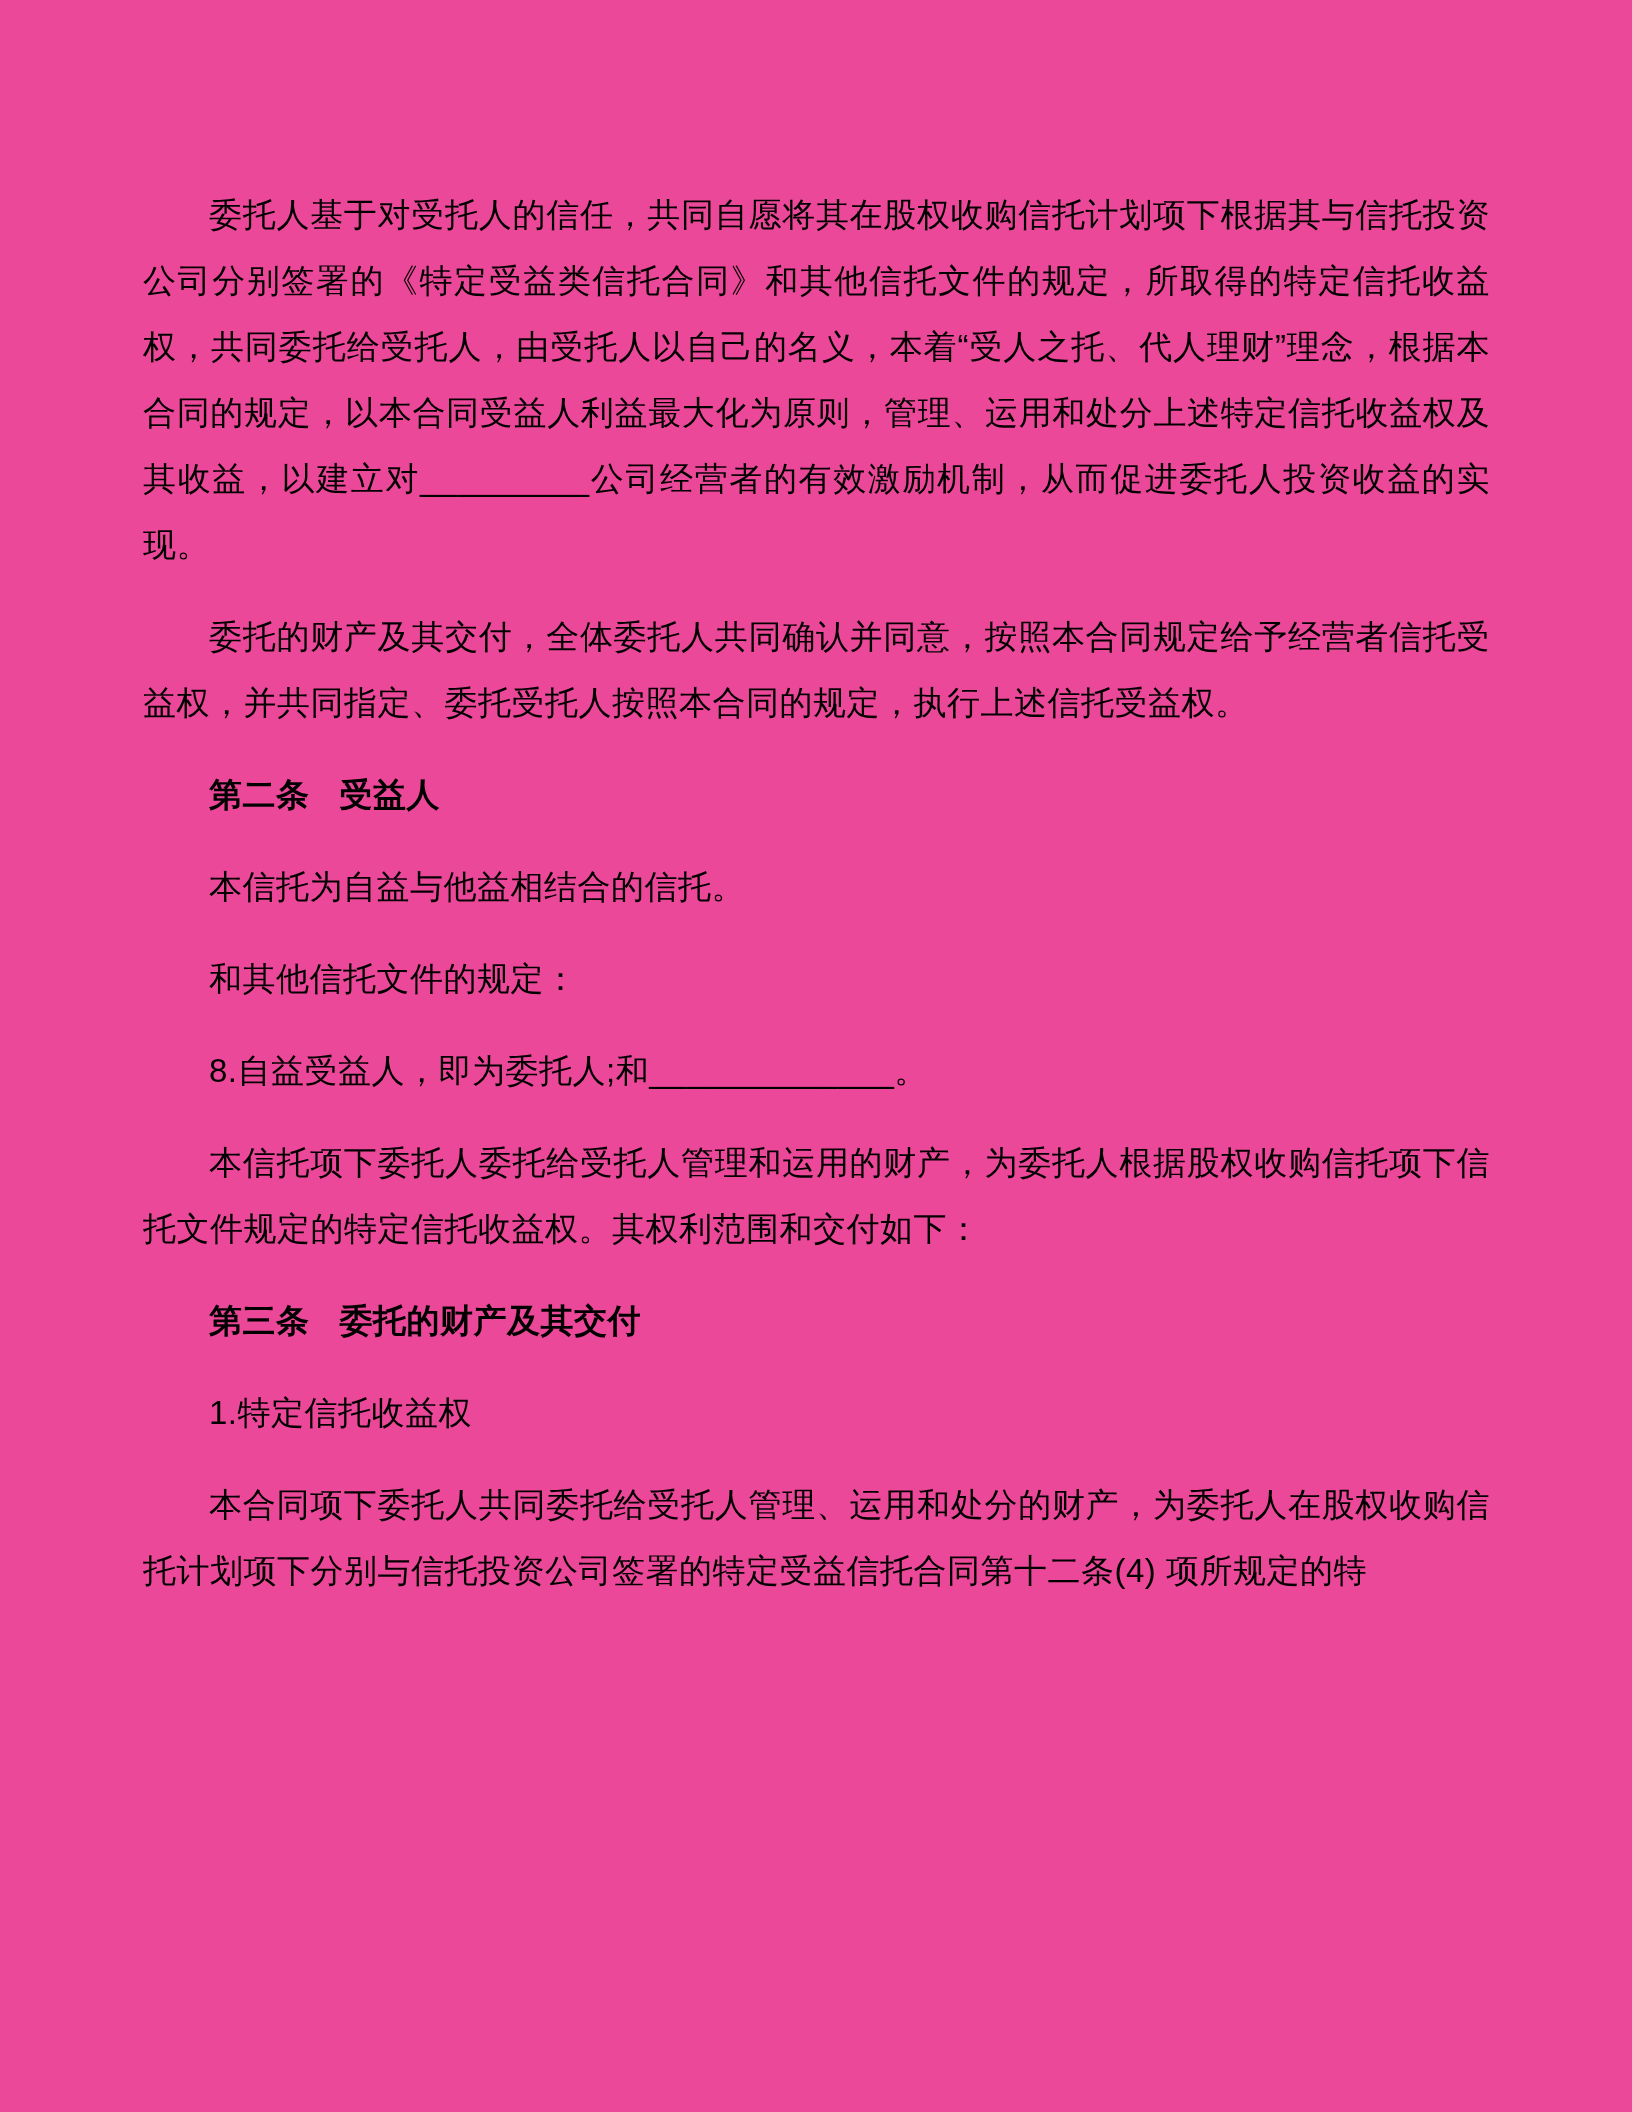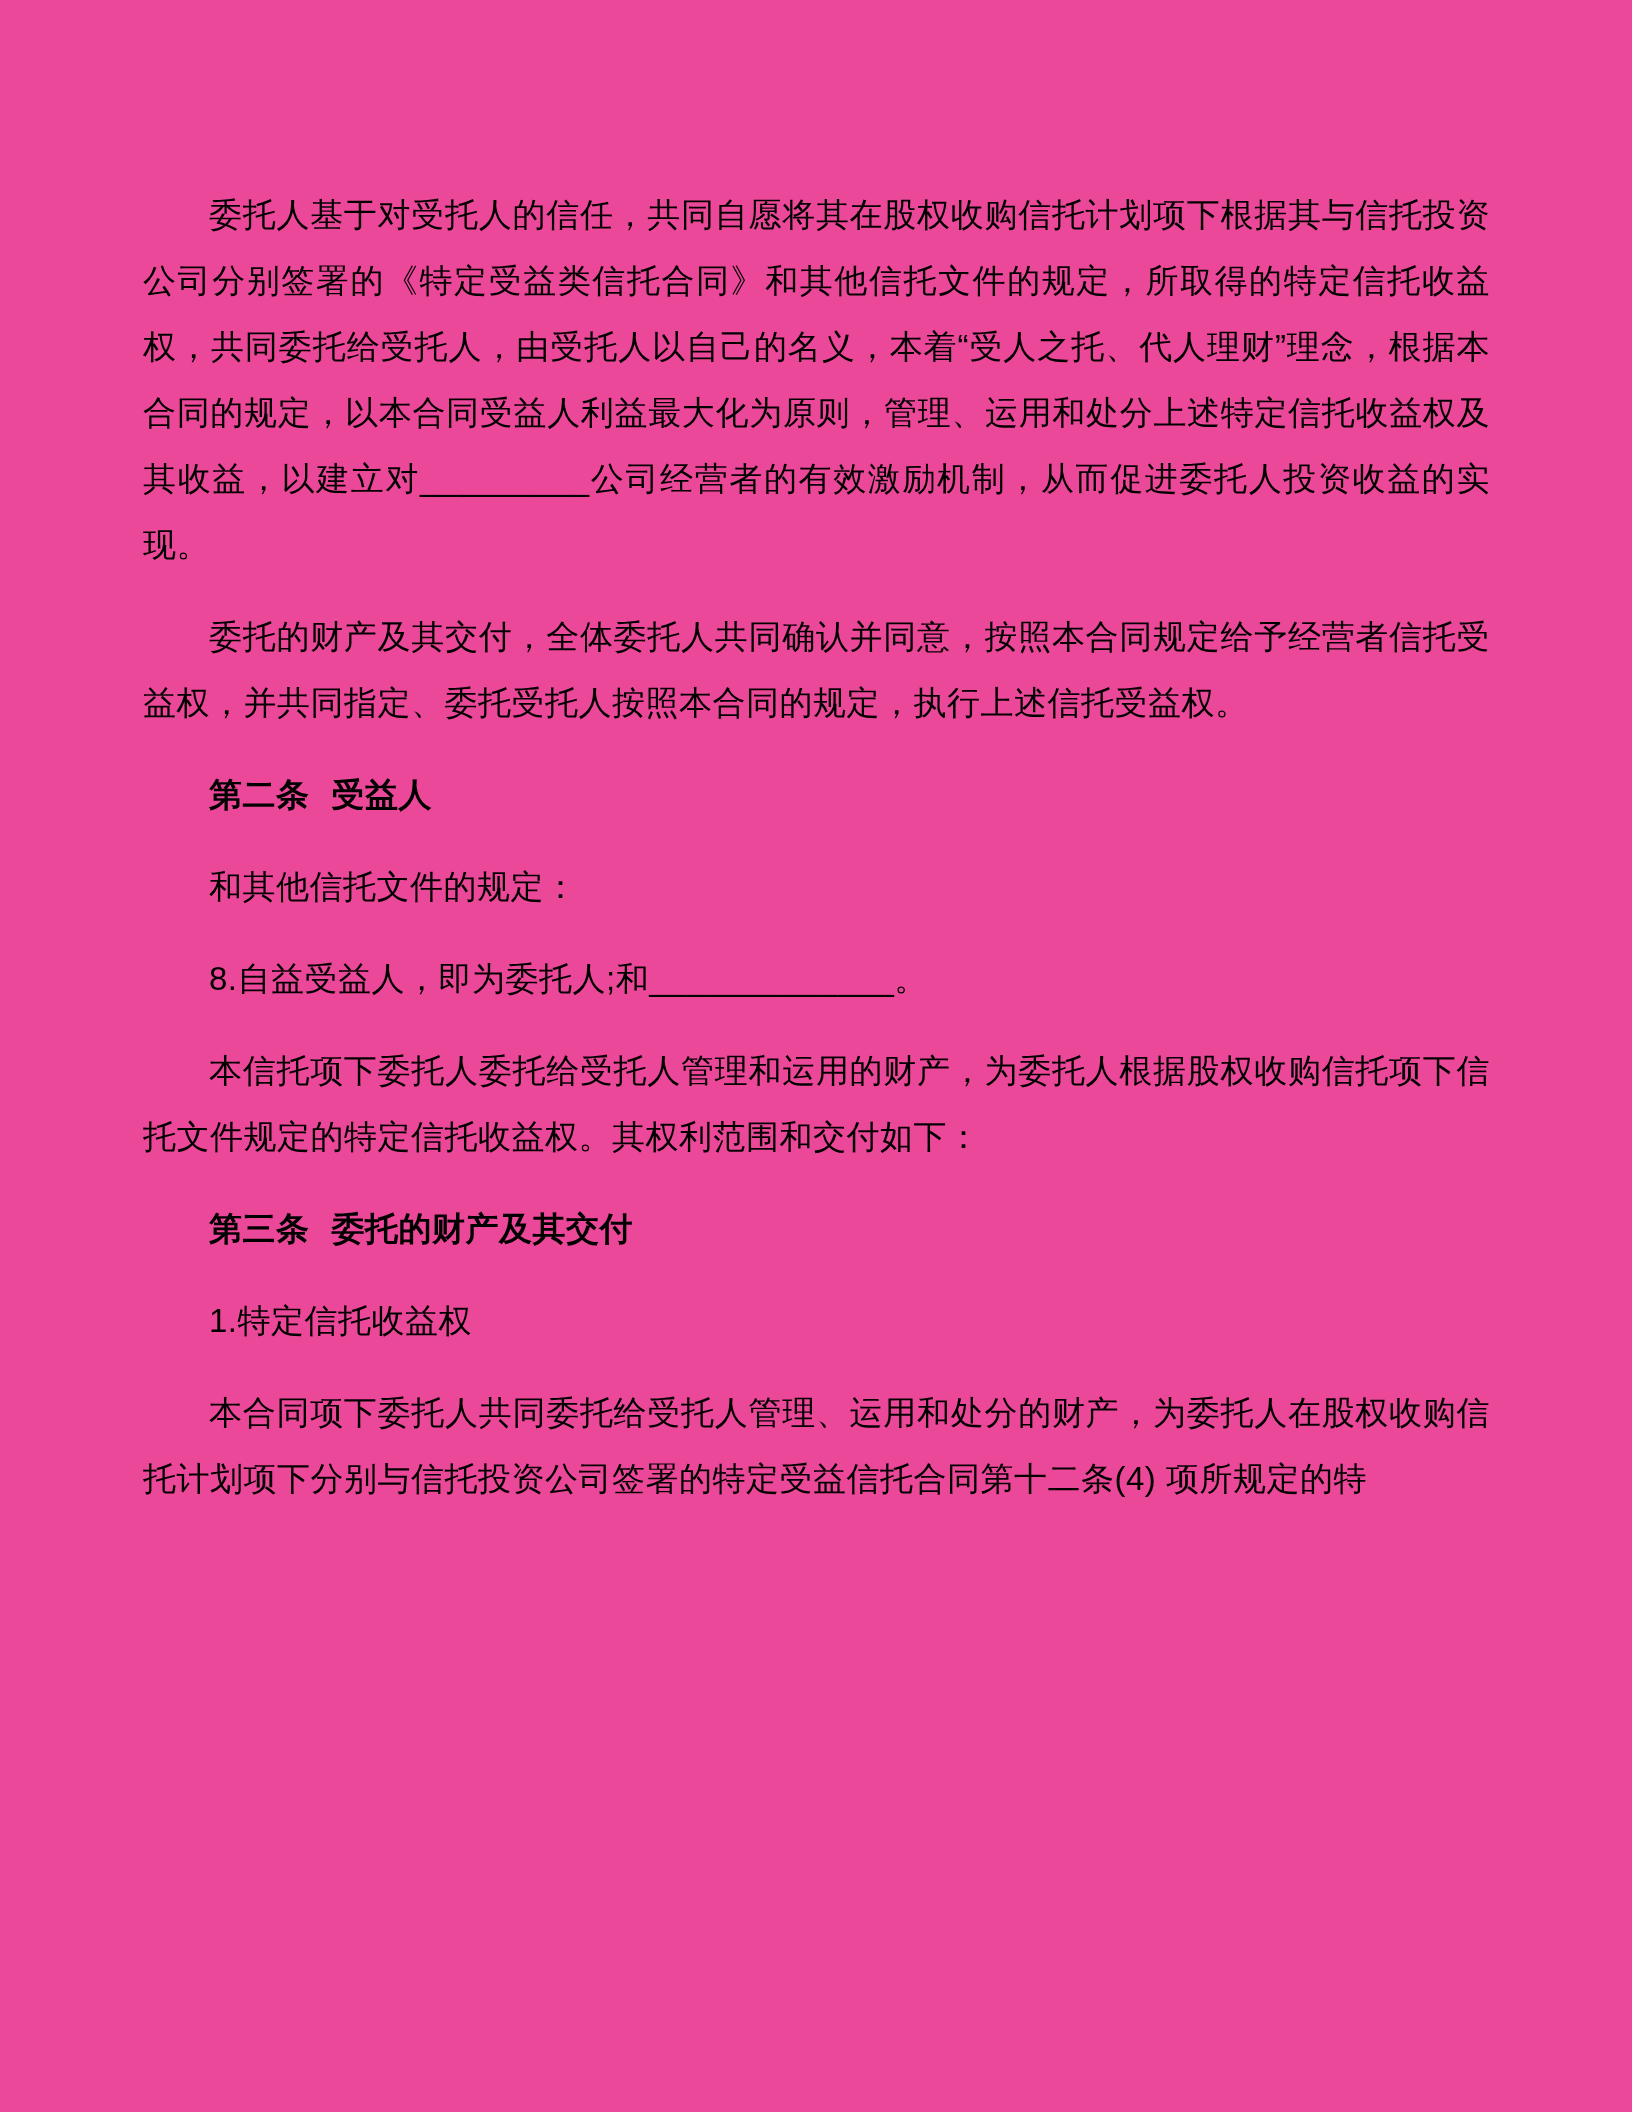"受益人" .heading .htitle { margin-left: 22px -> 30px }
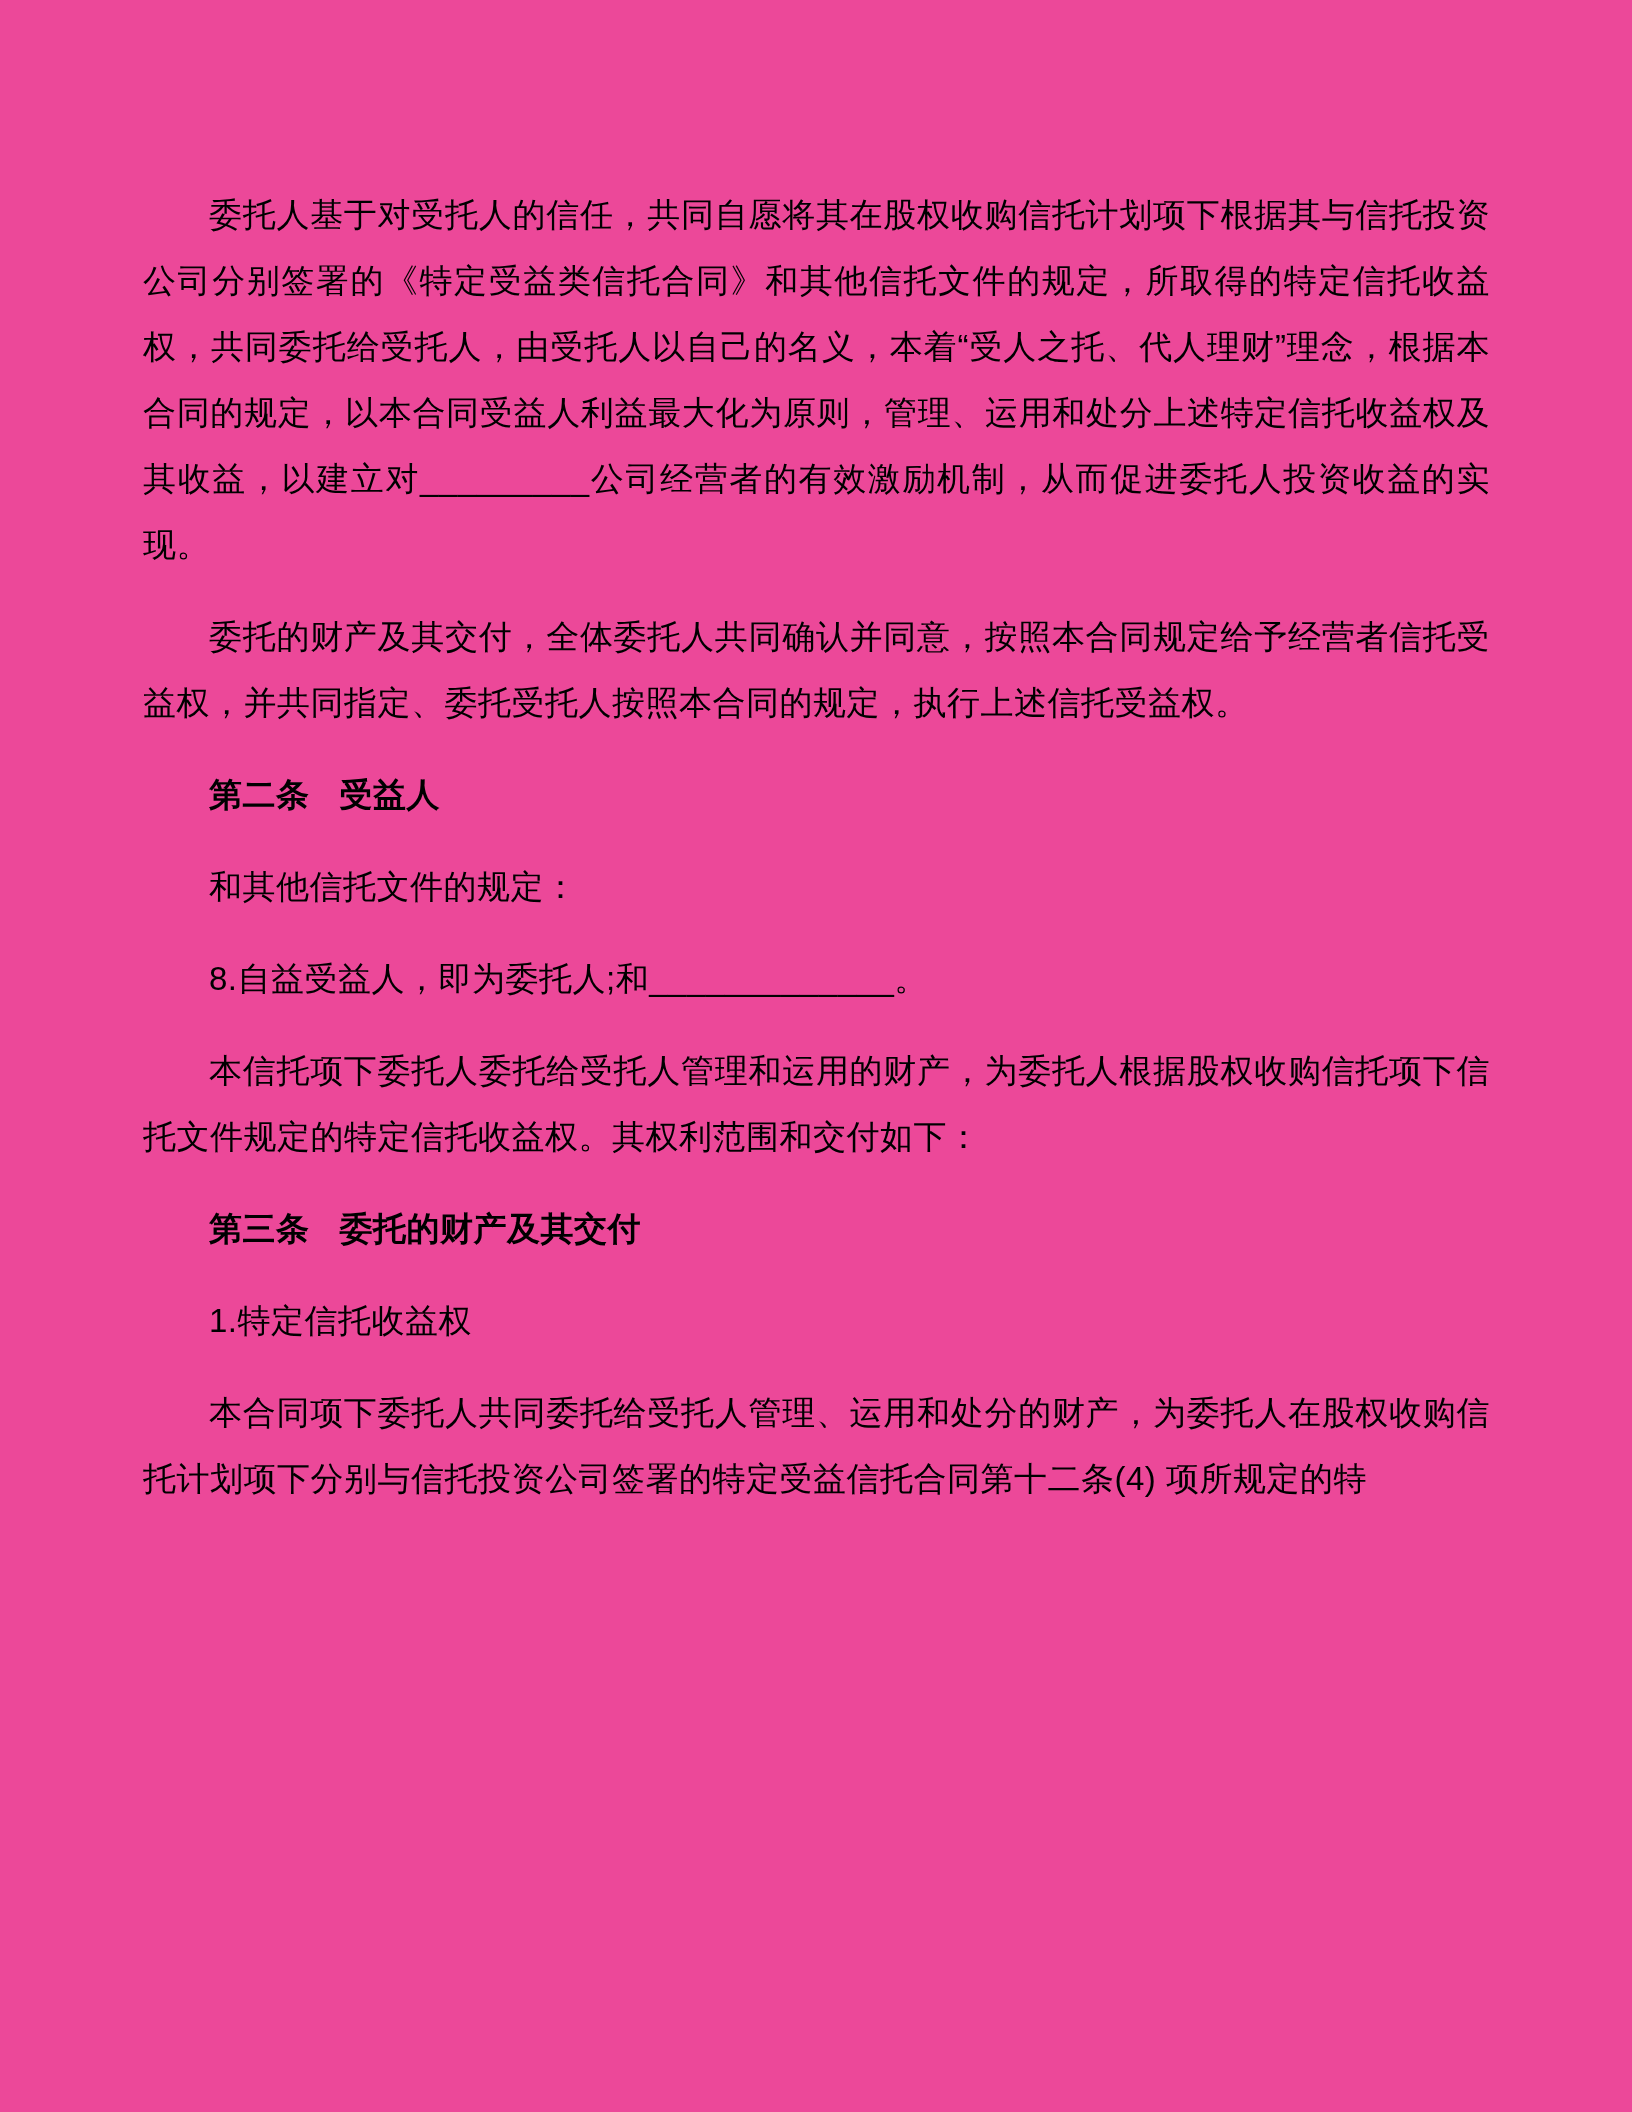"本信托为自益与他益相结合的信托。" p.para { html: none -> <p>本信托为自益与他益相结合的信托。</p> }
